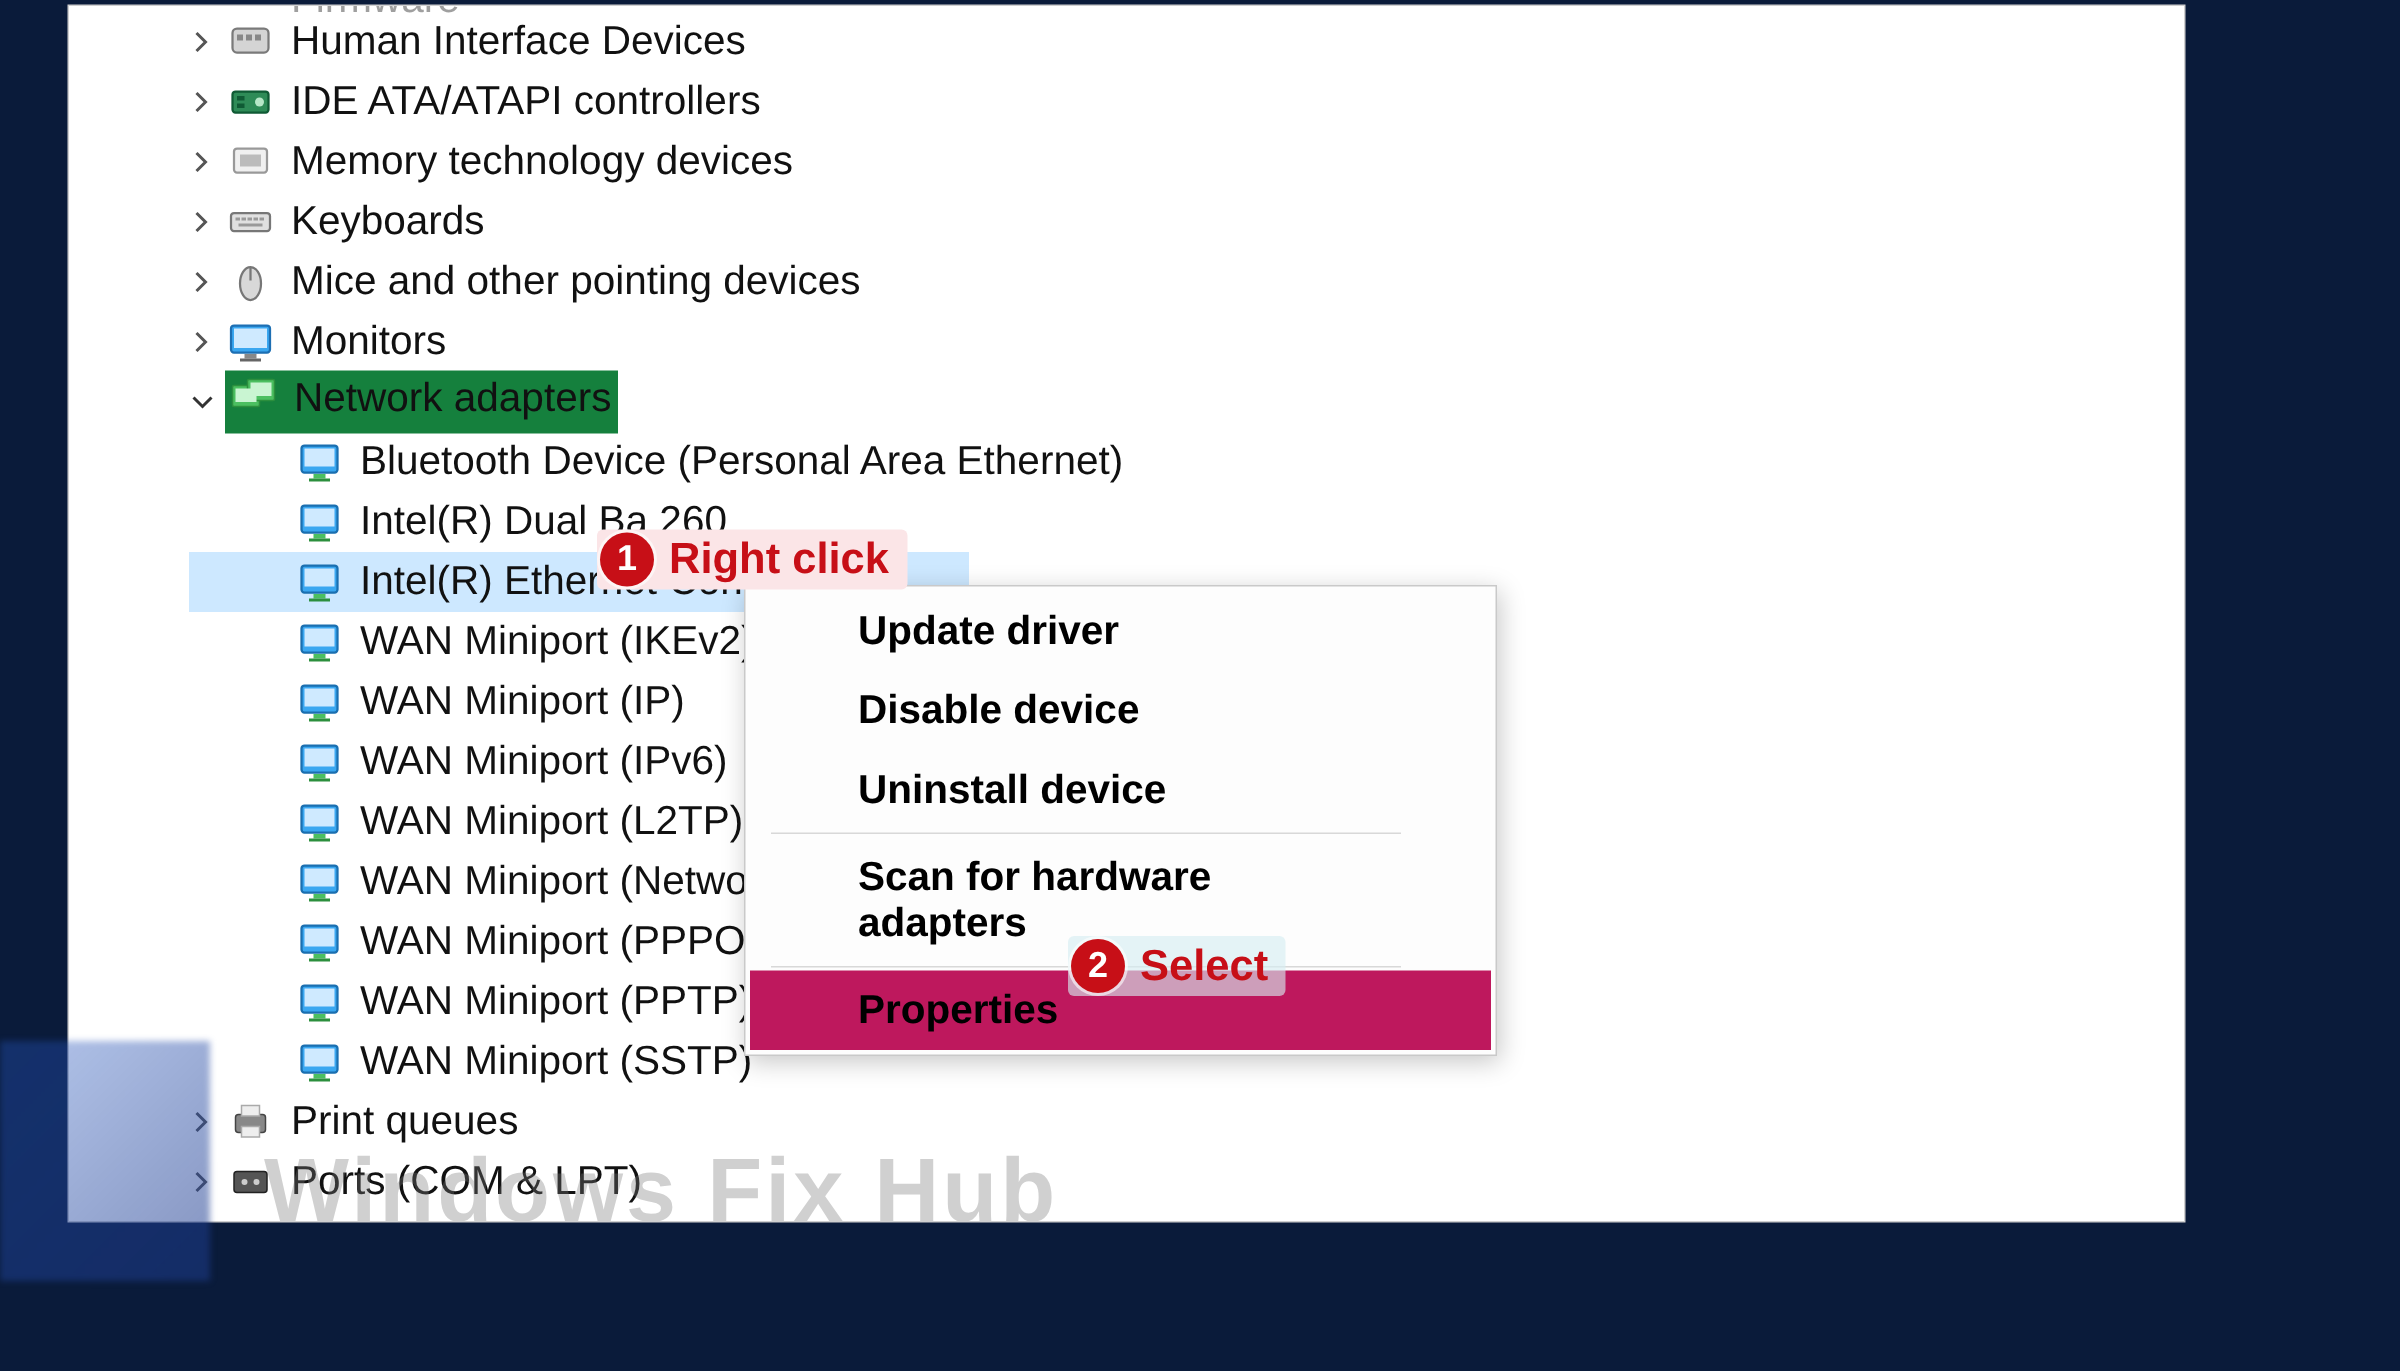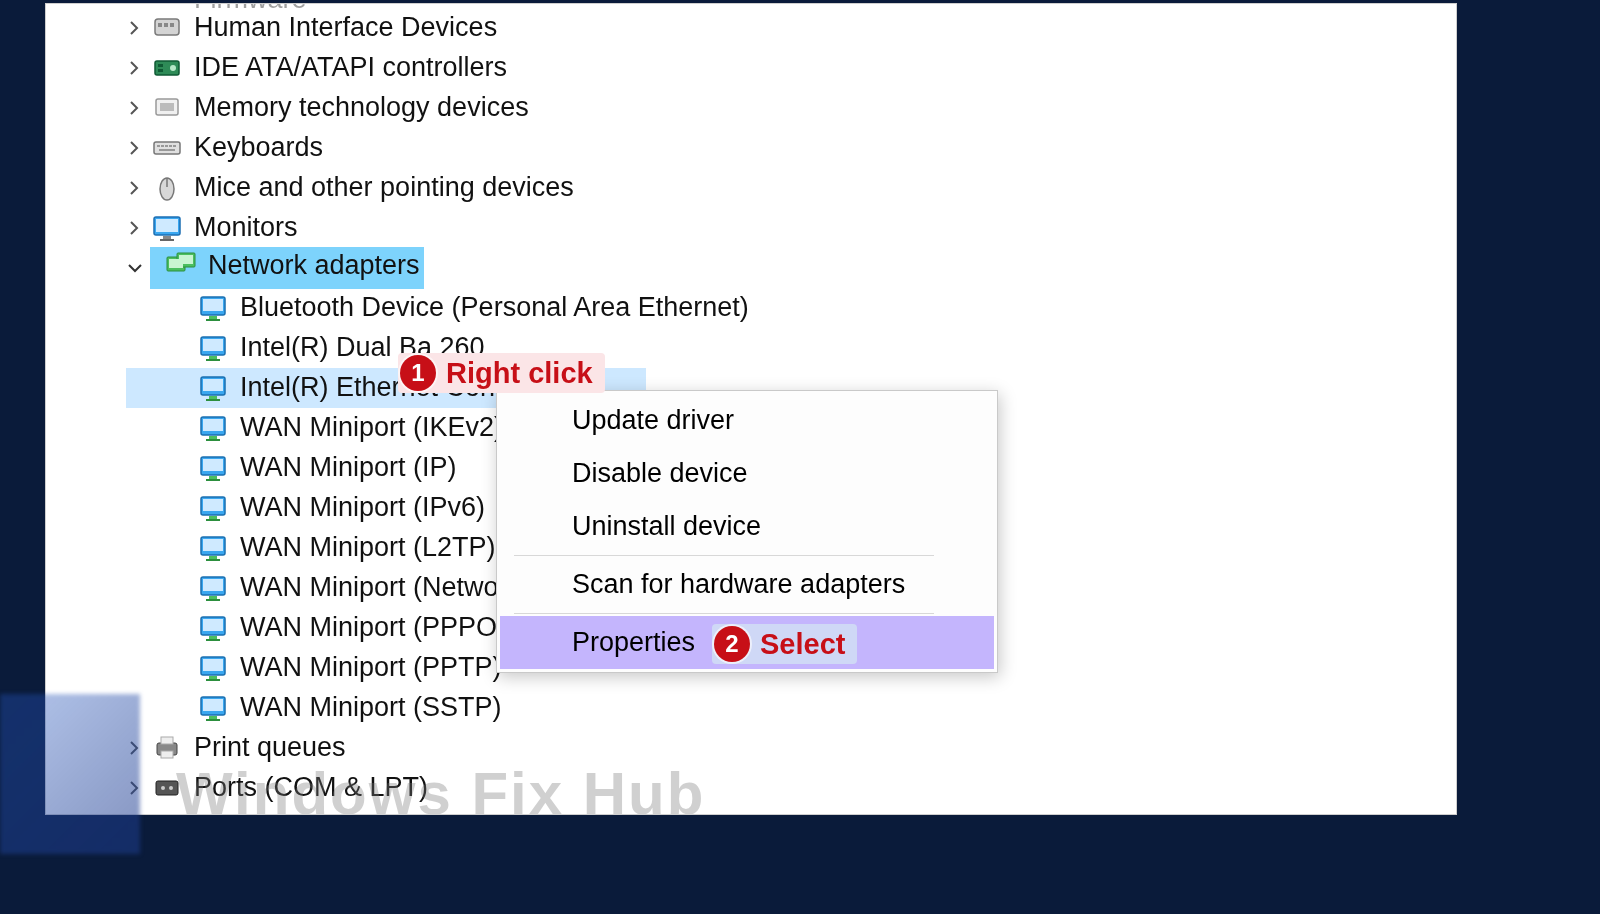"Network adapters" .highlight-yellow { background: #7dd3fc -> #15803d; padding: 0 4px 4px 14px -> 0 4px 4px 2px }
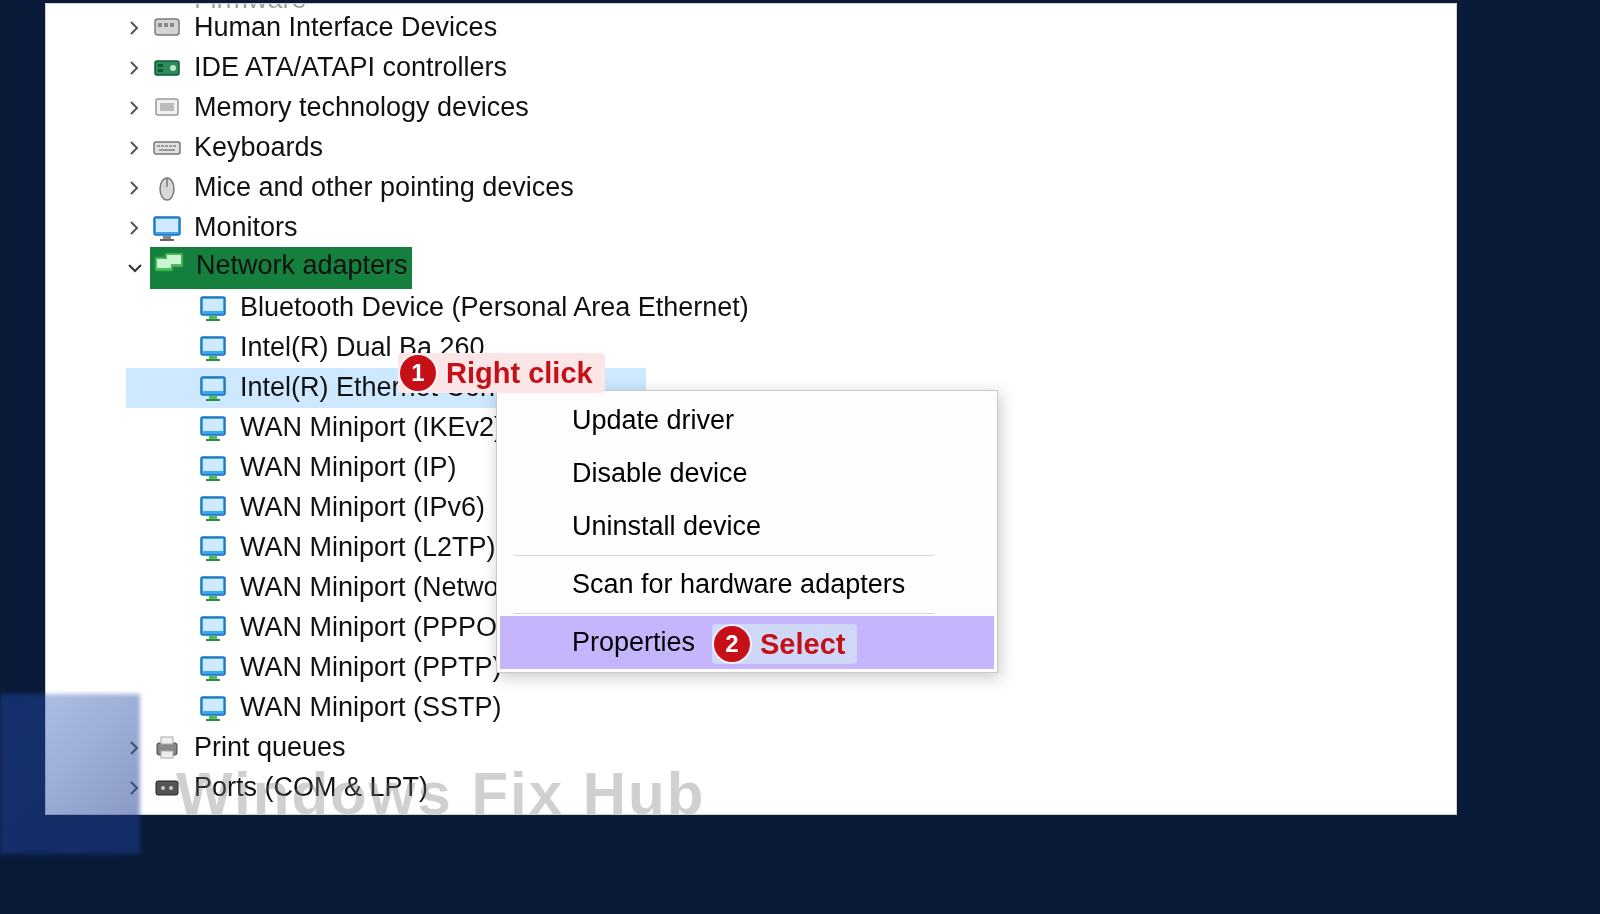"Update driver" .cm-item { font-weight: none -> bold }
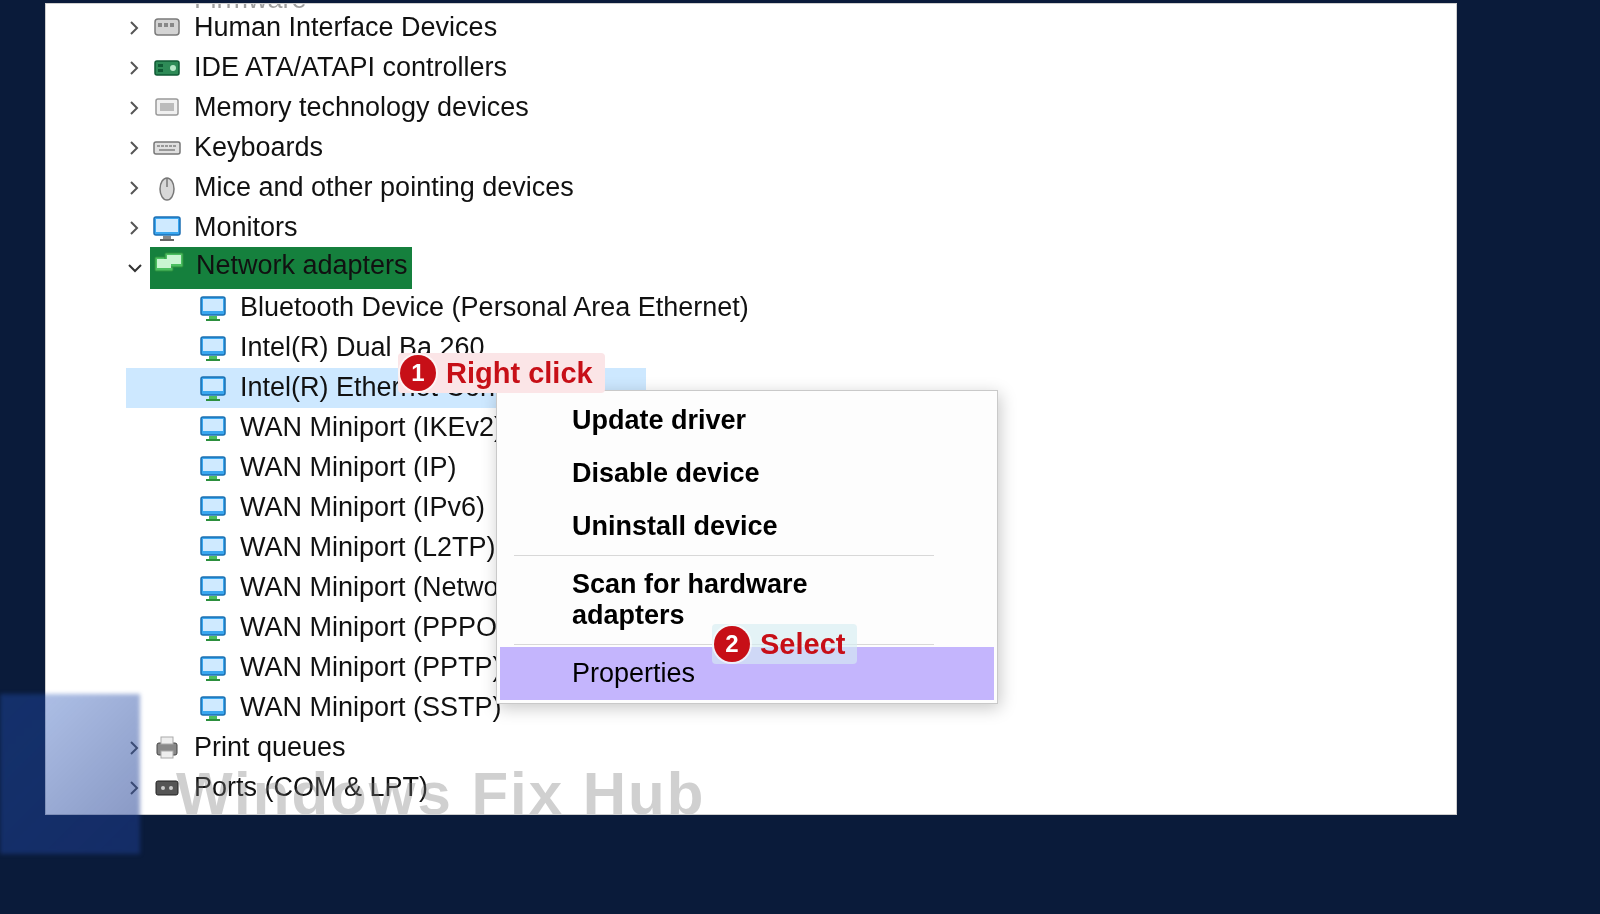"Properties" .cm-item.highlighted { background: #c4b5fd -> #be185d; font-weight: 400 -> 700 }
